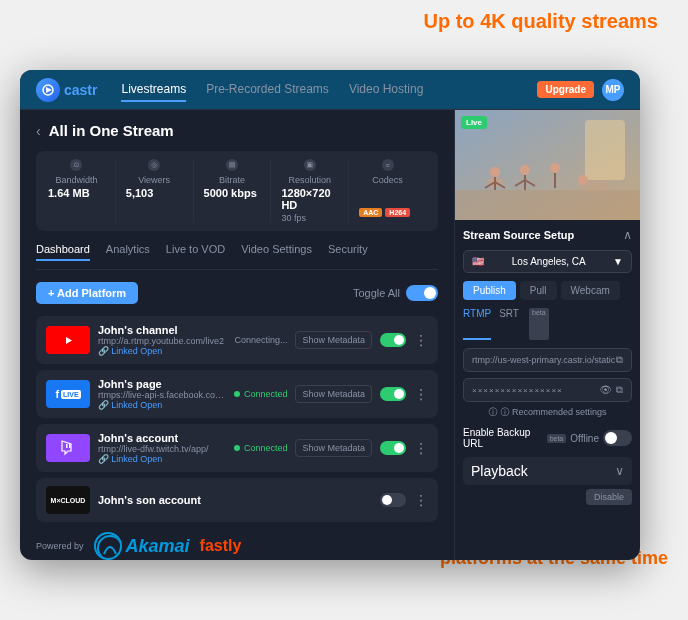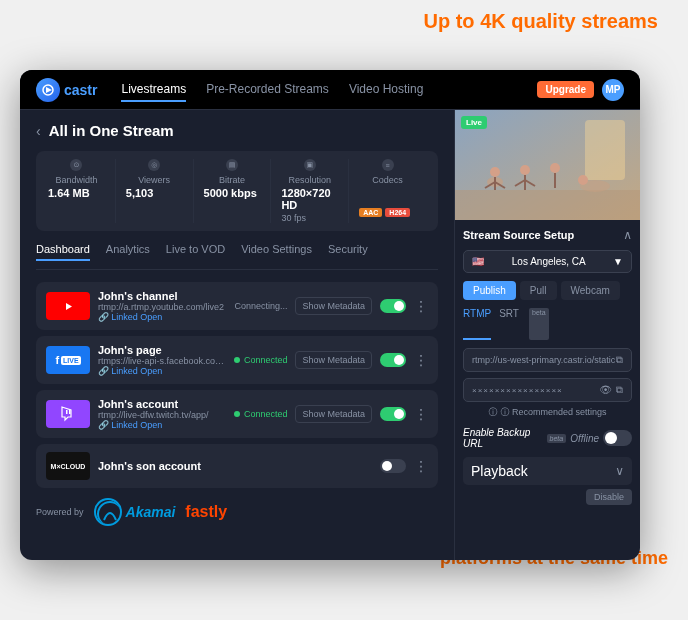"castr" .navbar { background: #000000 -> #0c4a6e }
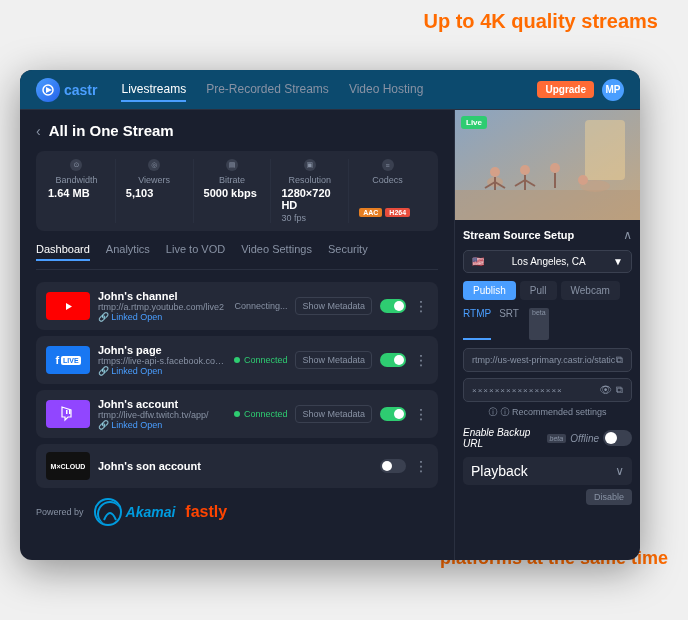"+ Add Platform" div.platform-bar { html: none -> <div> <div>+ Add Platform</div> <div> <span>Toggle All</span> <div></div> </div> </div> }
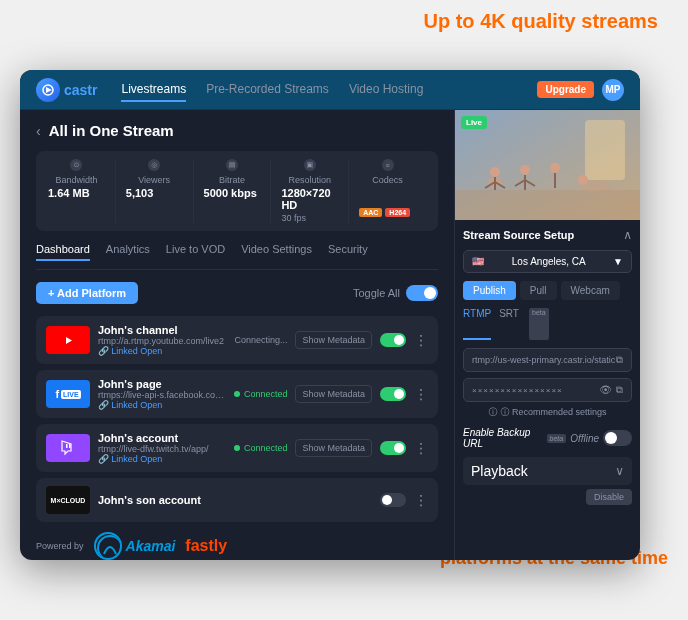"Enable Backup URL" .backup-row { font-style: italic -> none }
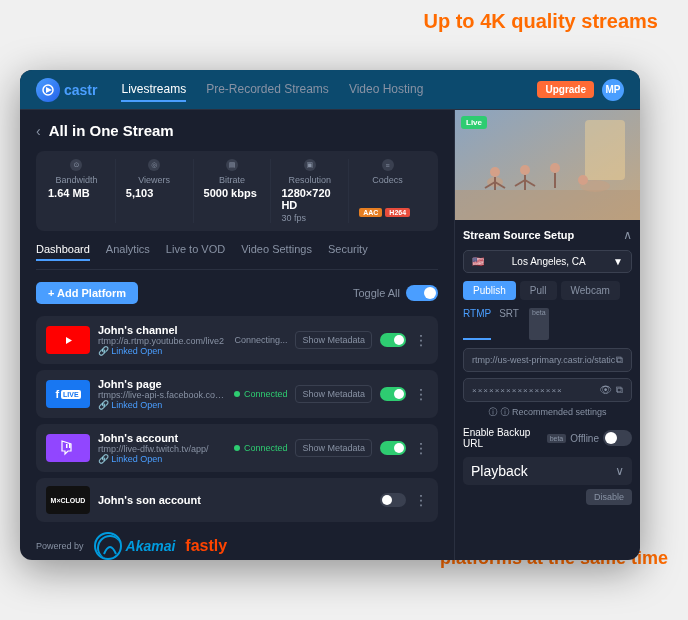"Akamai" .akamai-text { font-size: 14px -> 18px }
